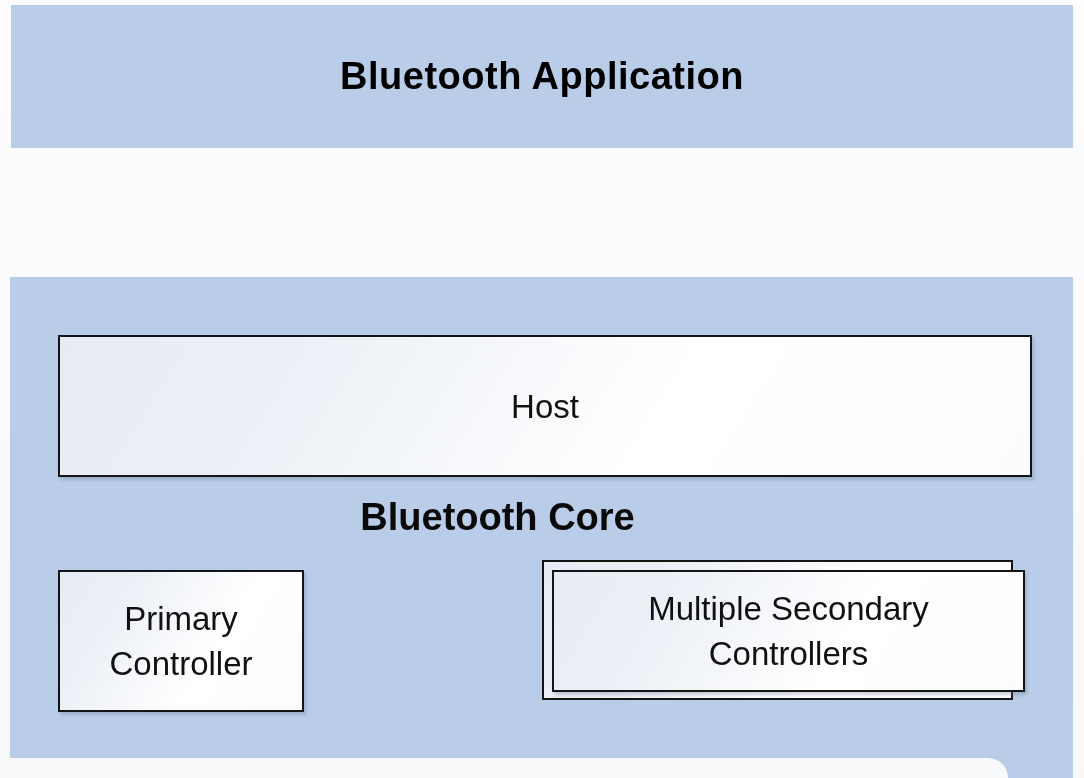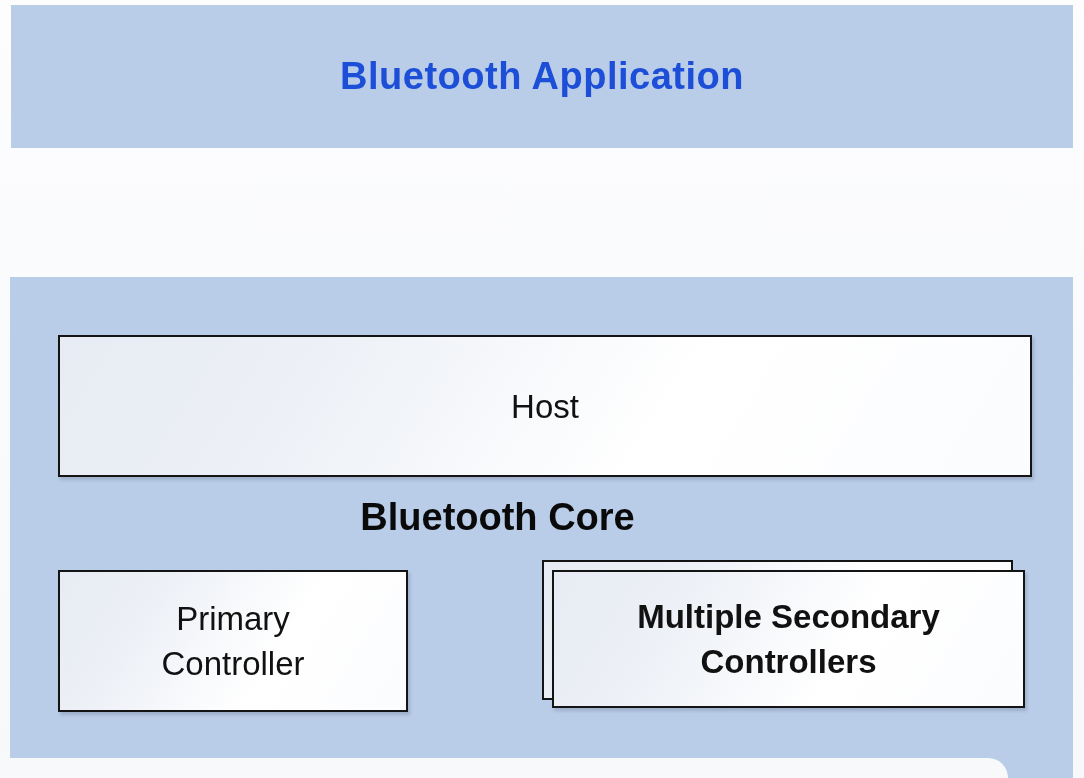"Bluetooth Application" .band-title { color: #1d4ed8 -> #000000 }
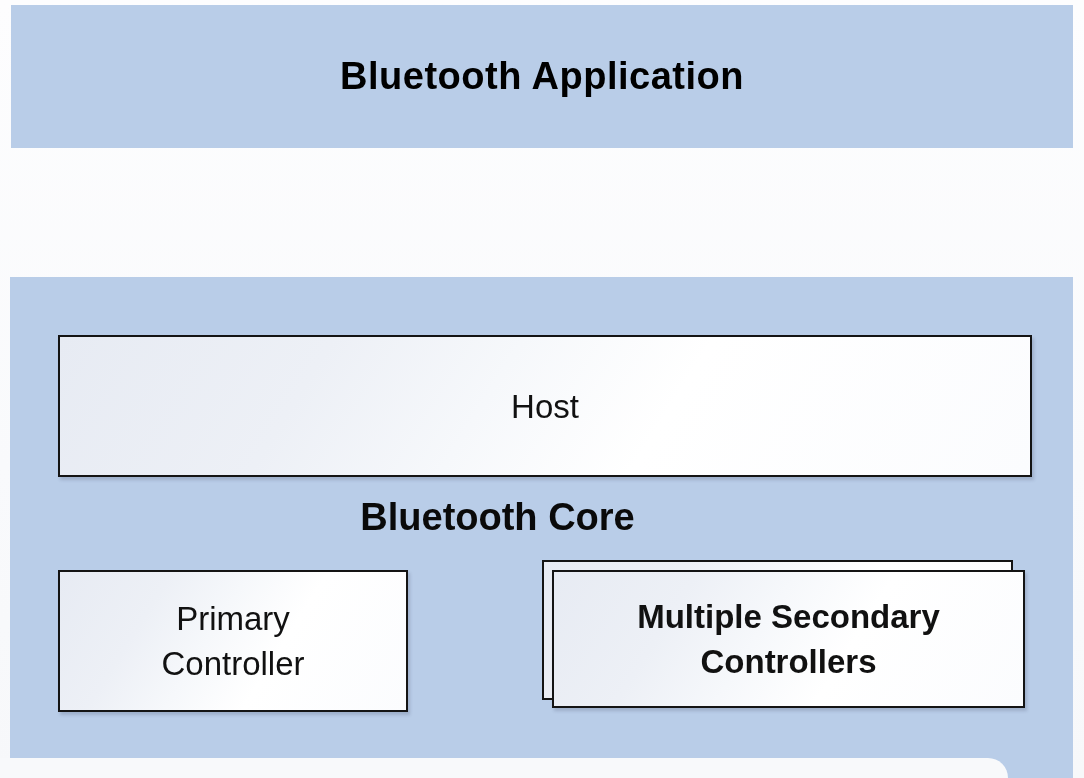"Primary" .primary-box { width: 350px -> 246px }
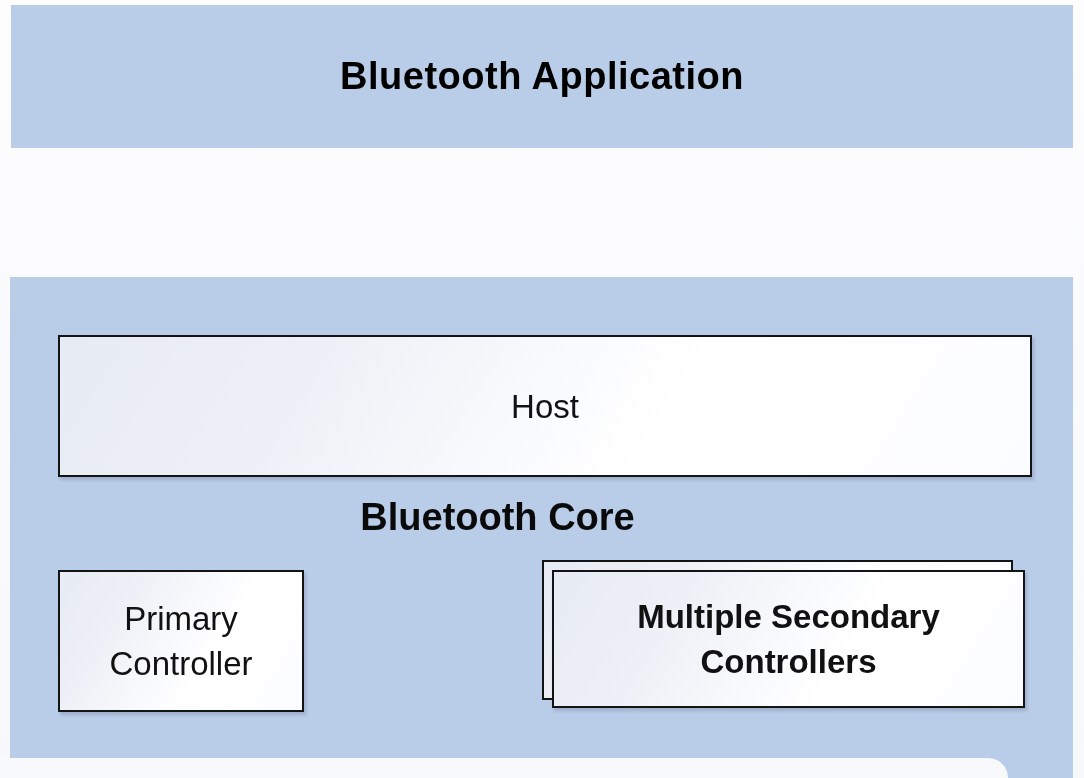"Multiple Secondary" .secondary-front { font-weight: bold -> none; height: 138px -> 122px }
